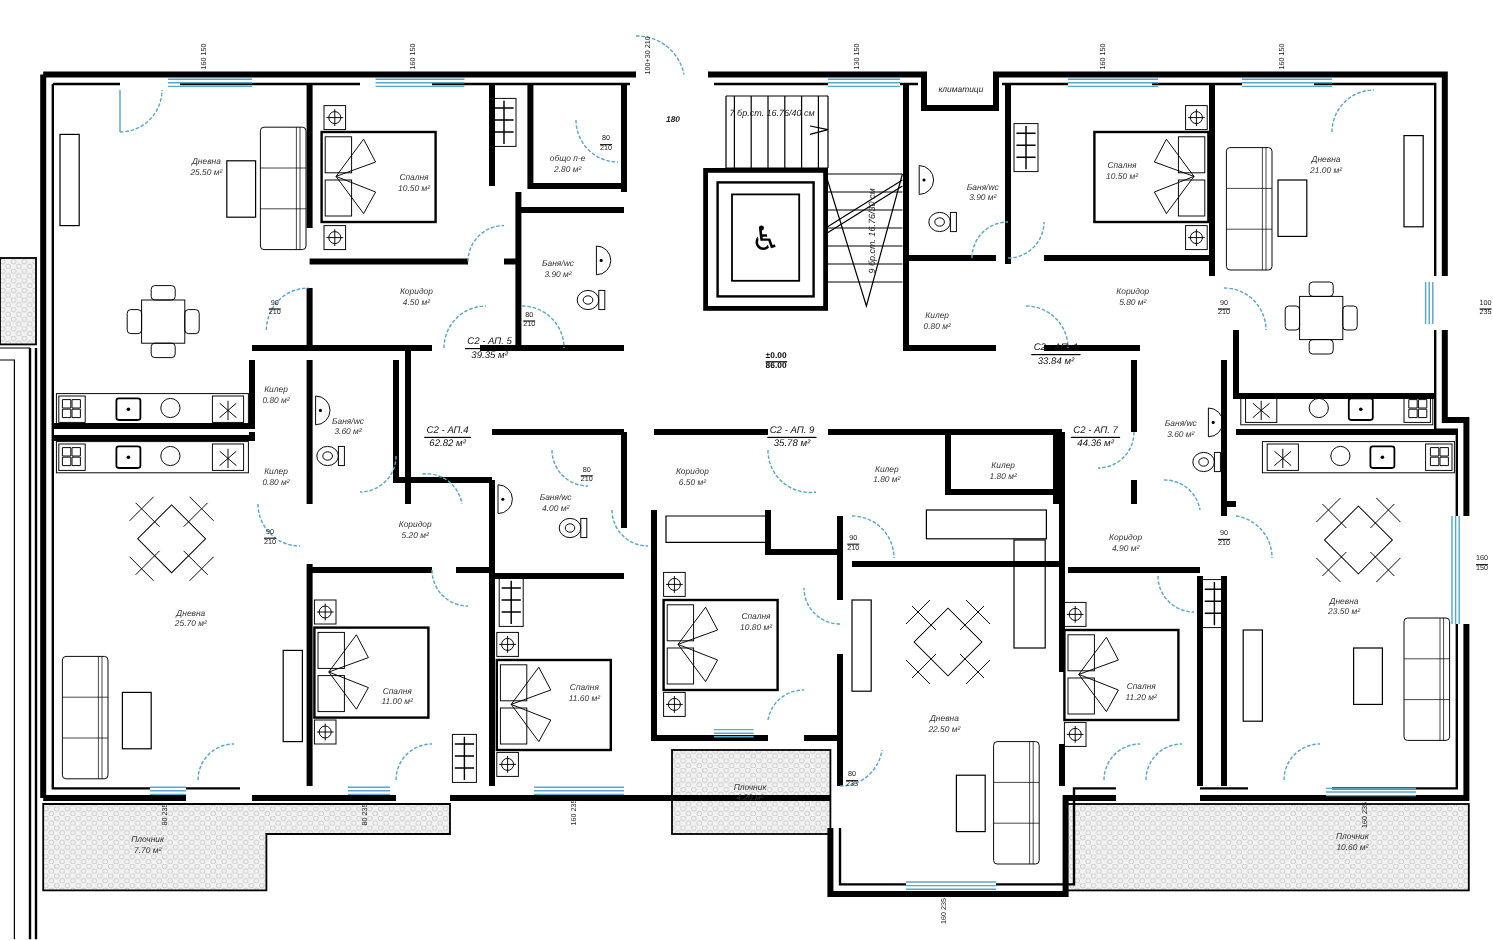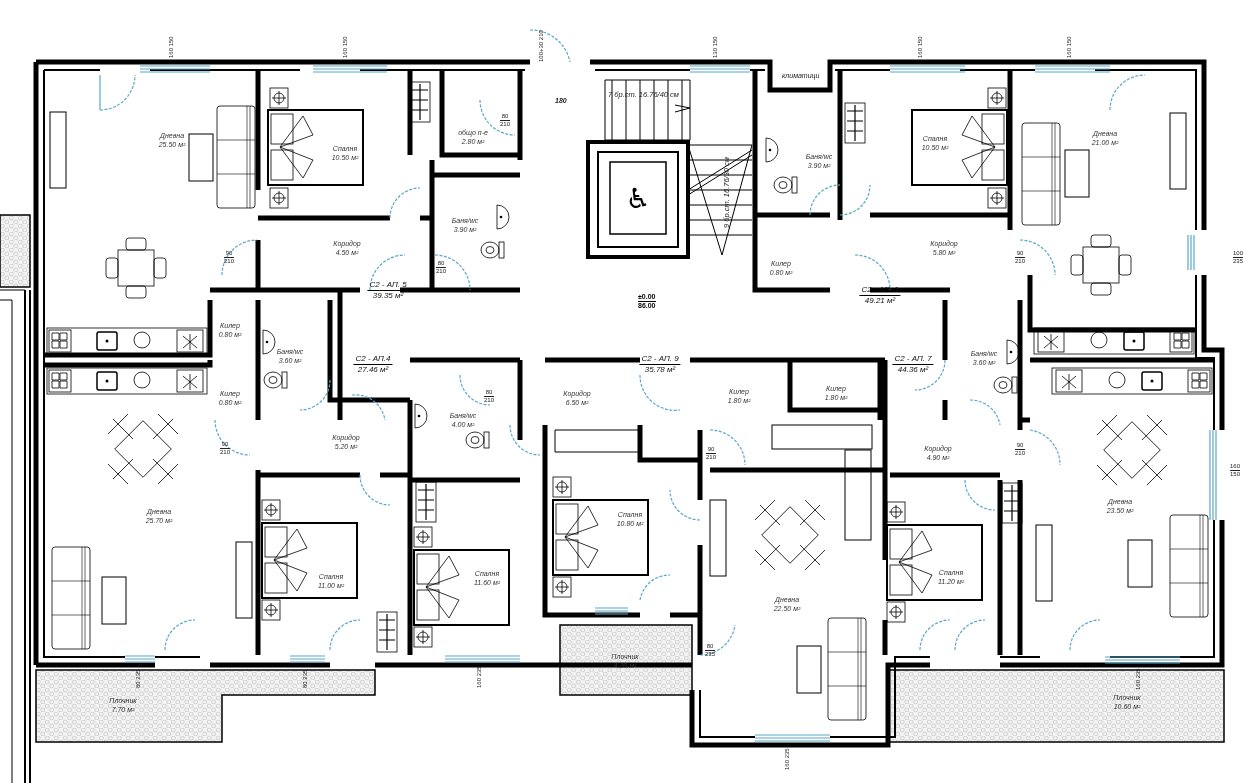"С2 - АП. 5" div.apt { left: 388px -> 408px }
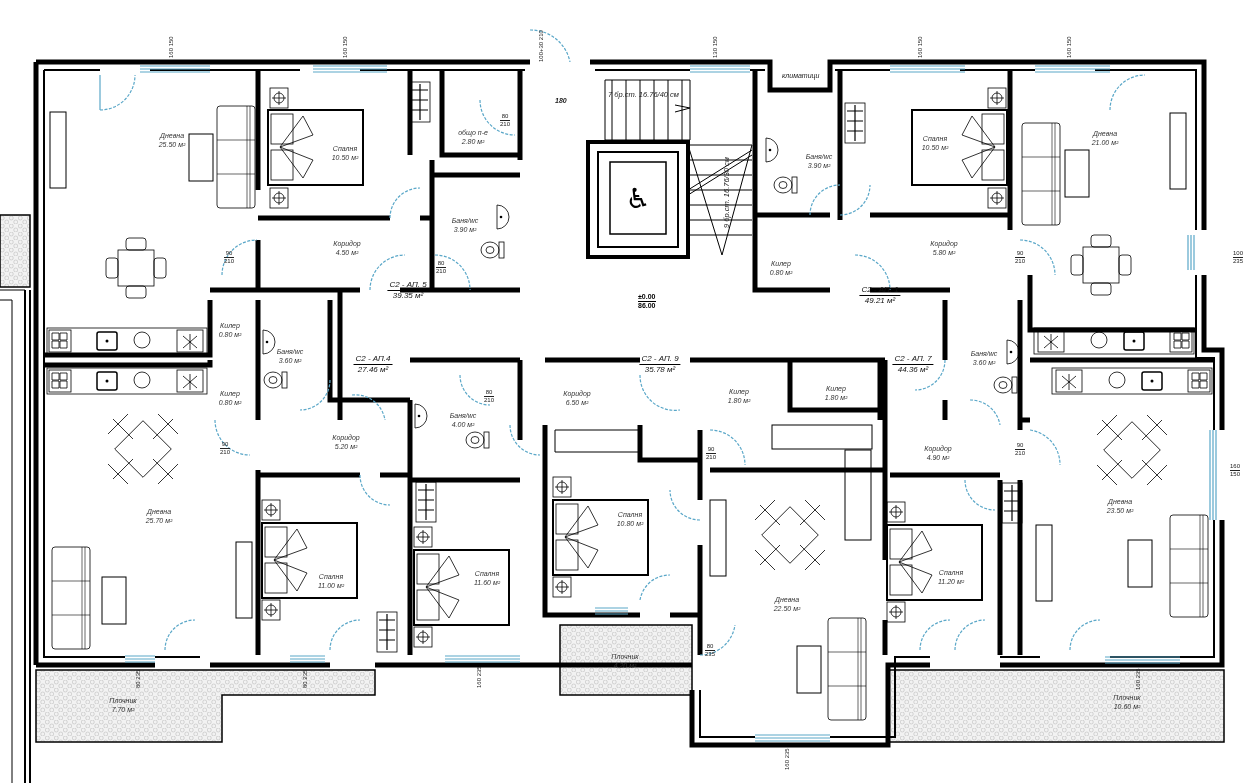"49.21 м²" span.a { text: 49.21 -> 33.84 }
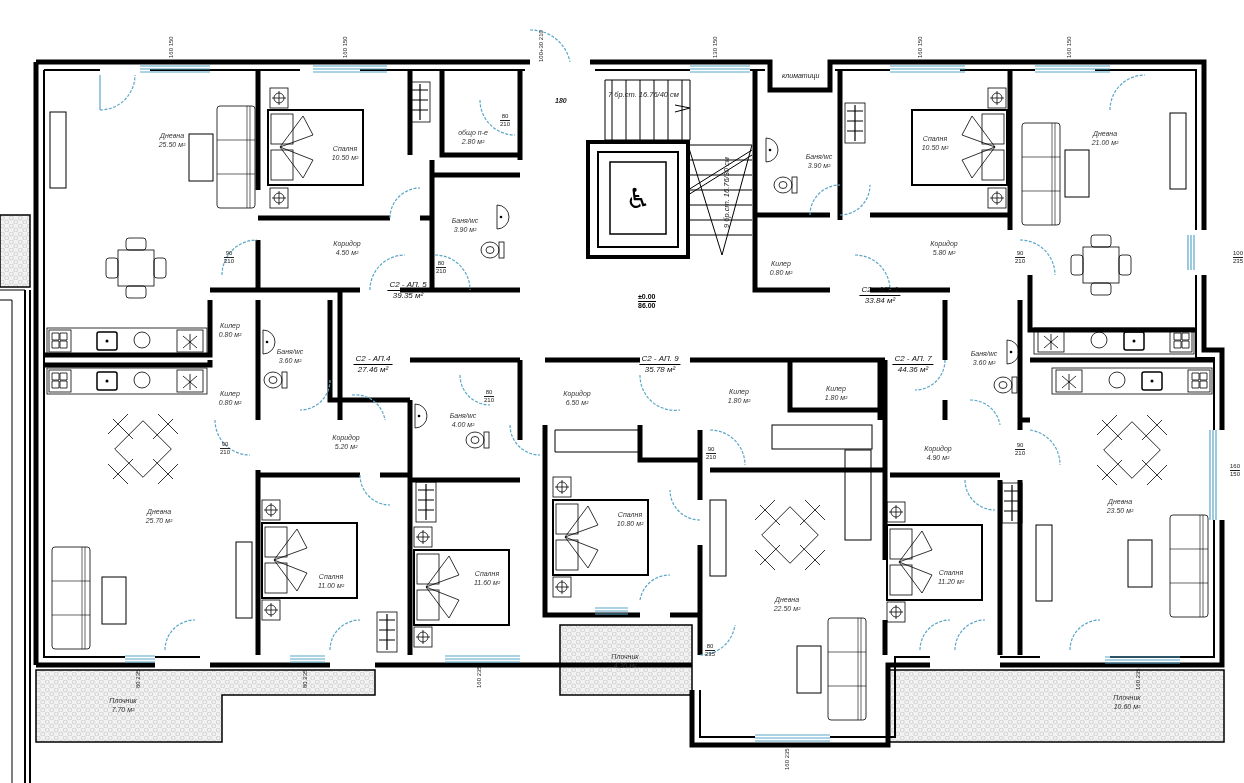"27.46 м²" span.a { text: 27.46 -> 62.82 }
